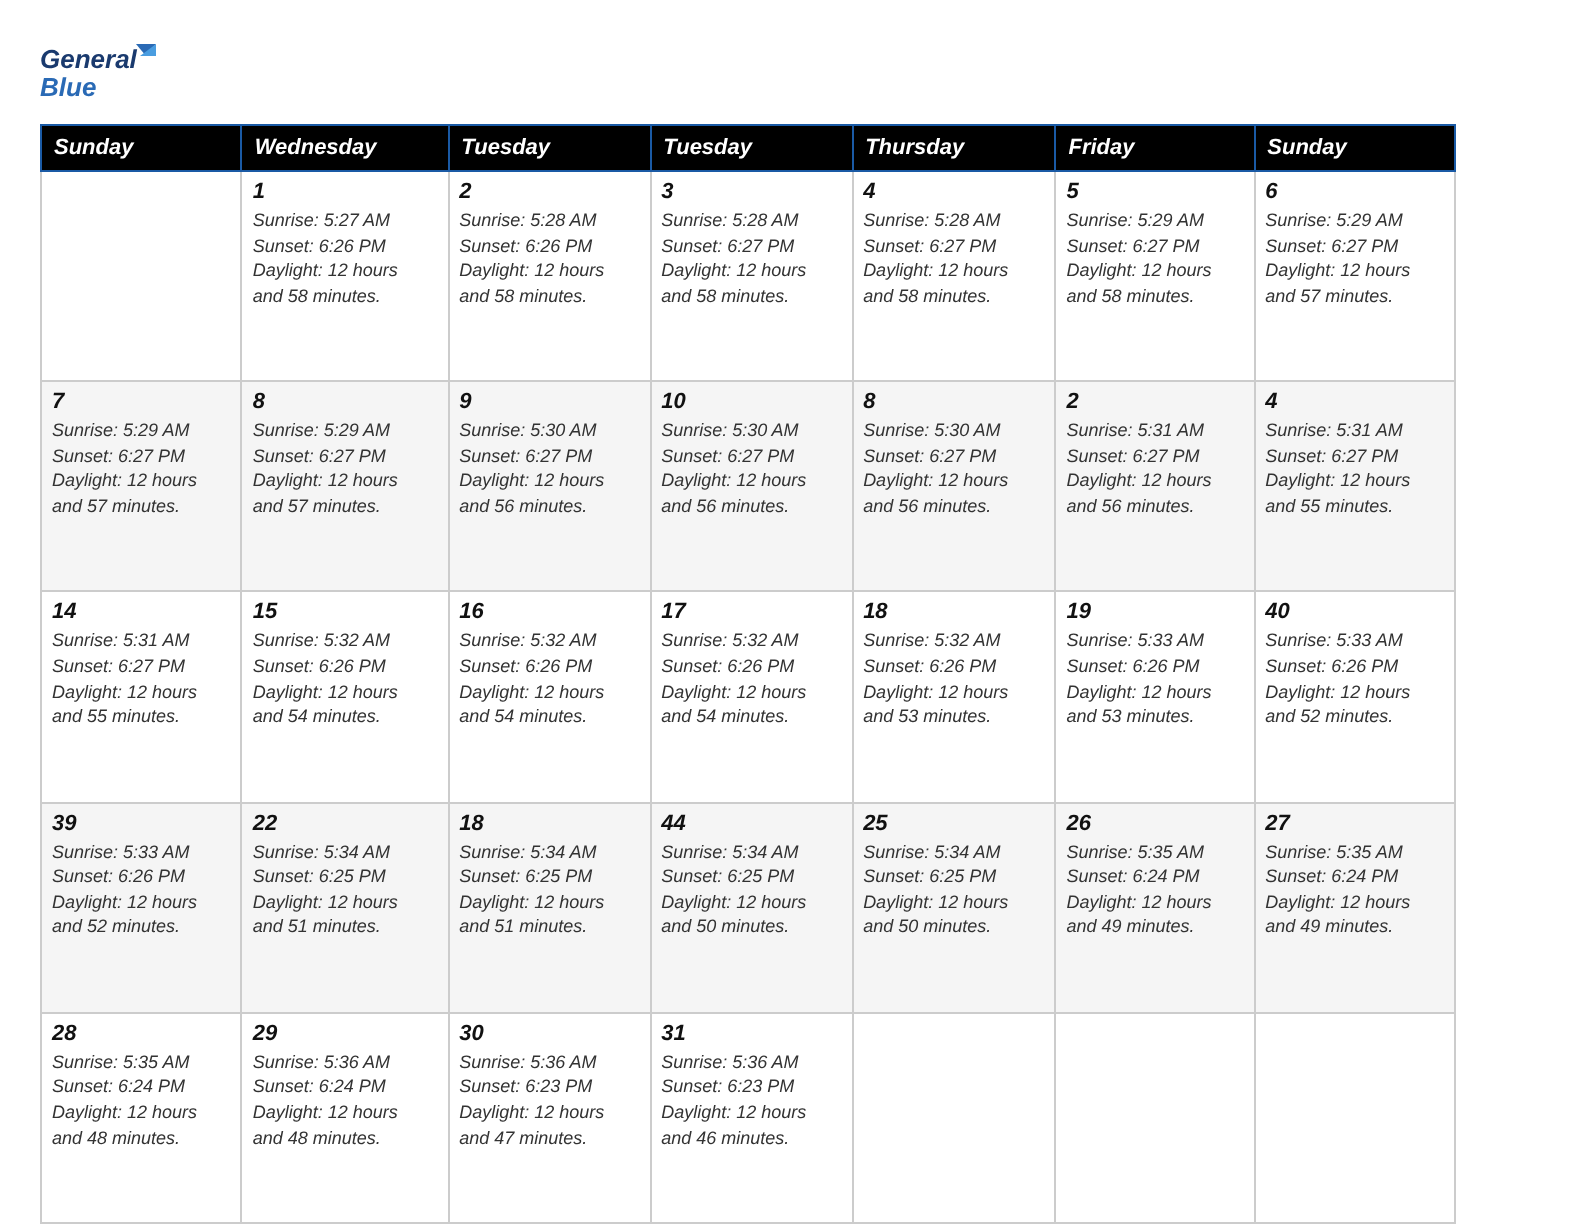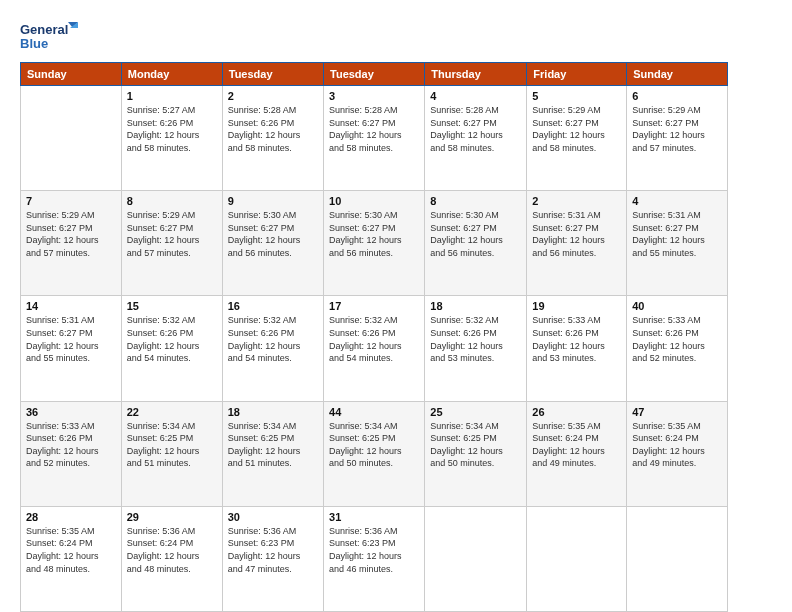"General" .page { font-style: none -> italic }
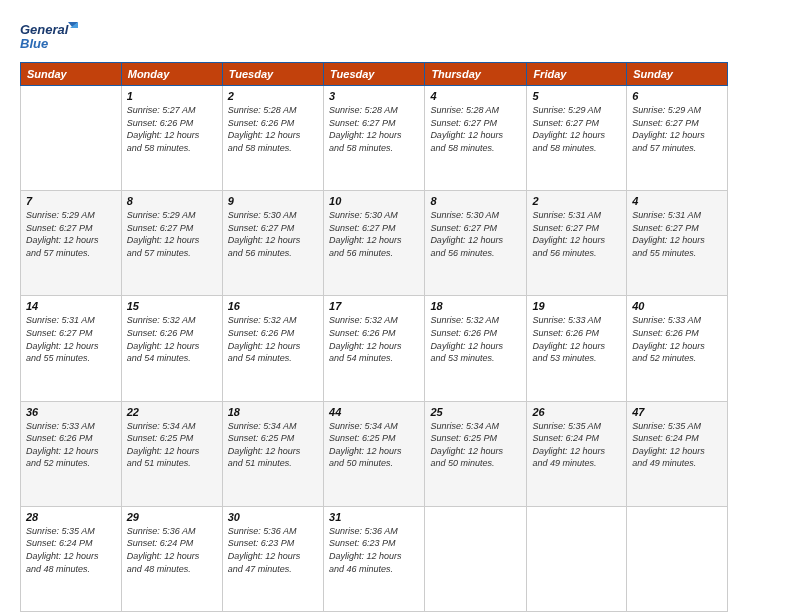"Sunday" .calendar-table thead tr th { background-color: #c2410c -> #000000 }
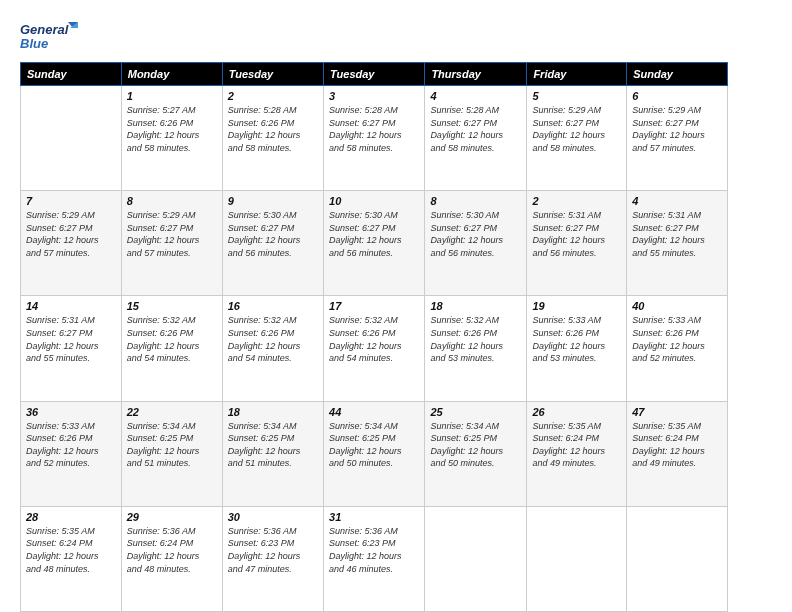"Monday" th { text: Monday -> Wednesday }
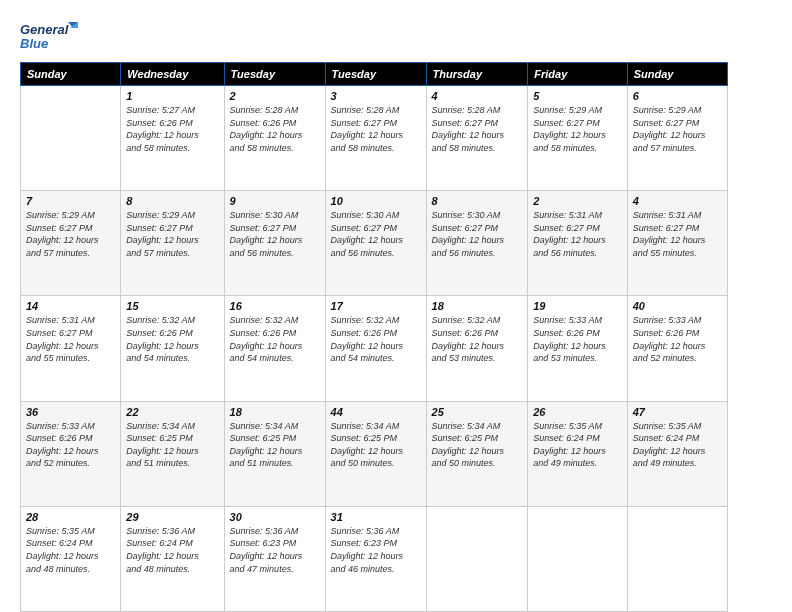"36" span.day-num { text: 36 -> 39 }
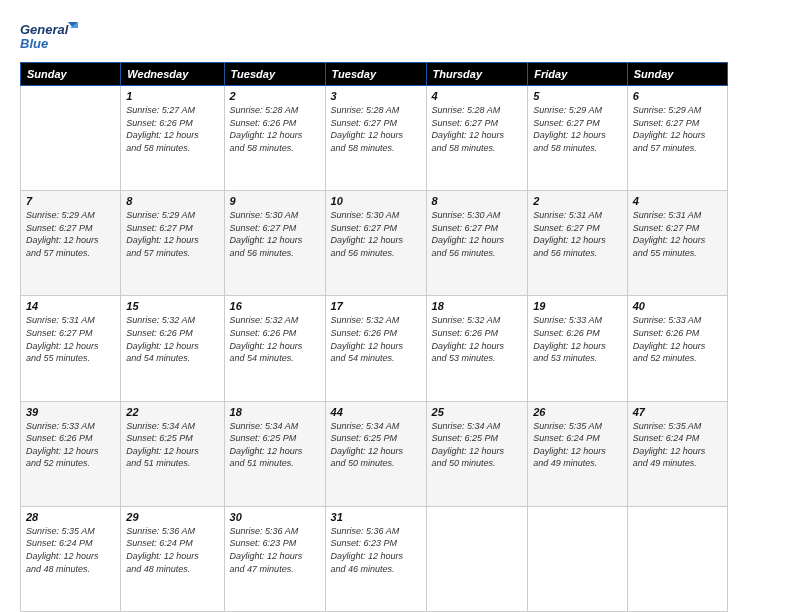"47" span.day-num { text: 47 -> 27 }
